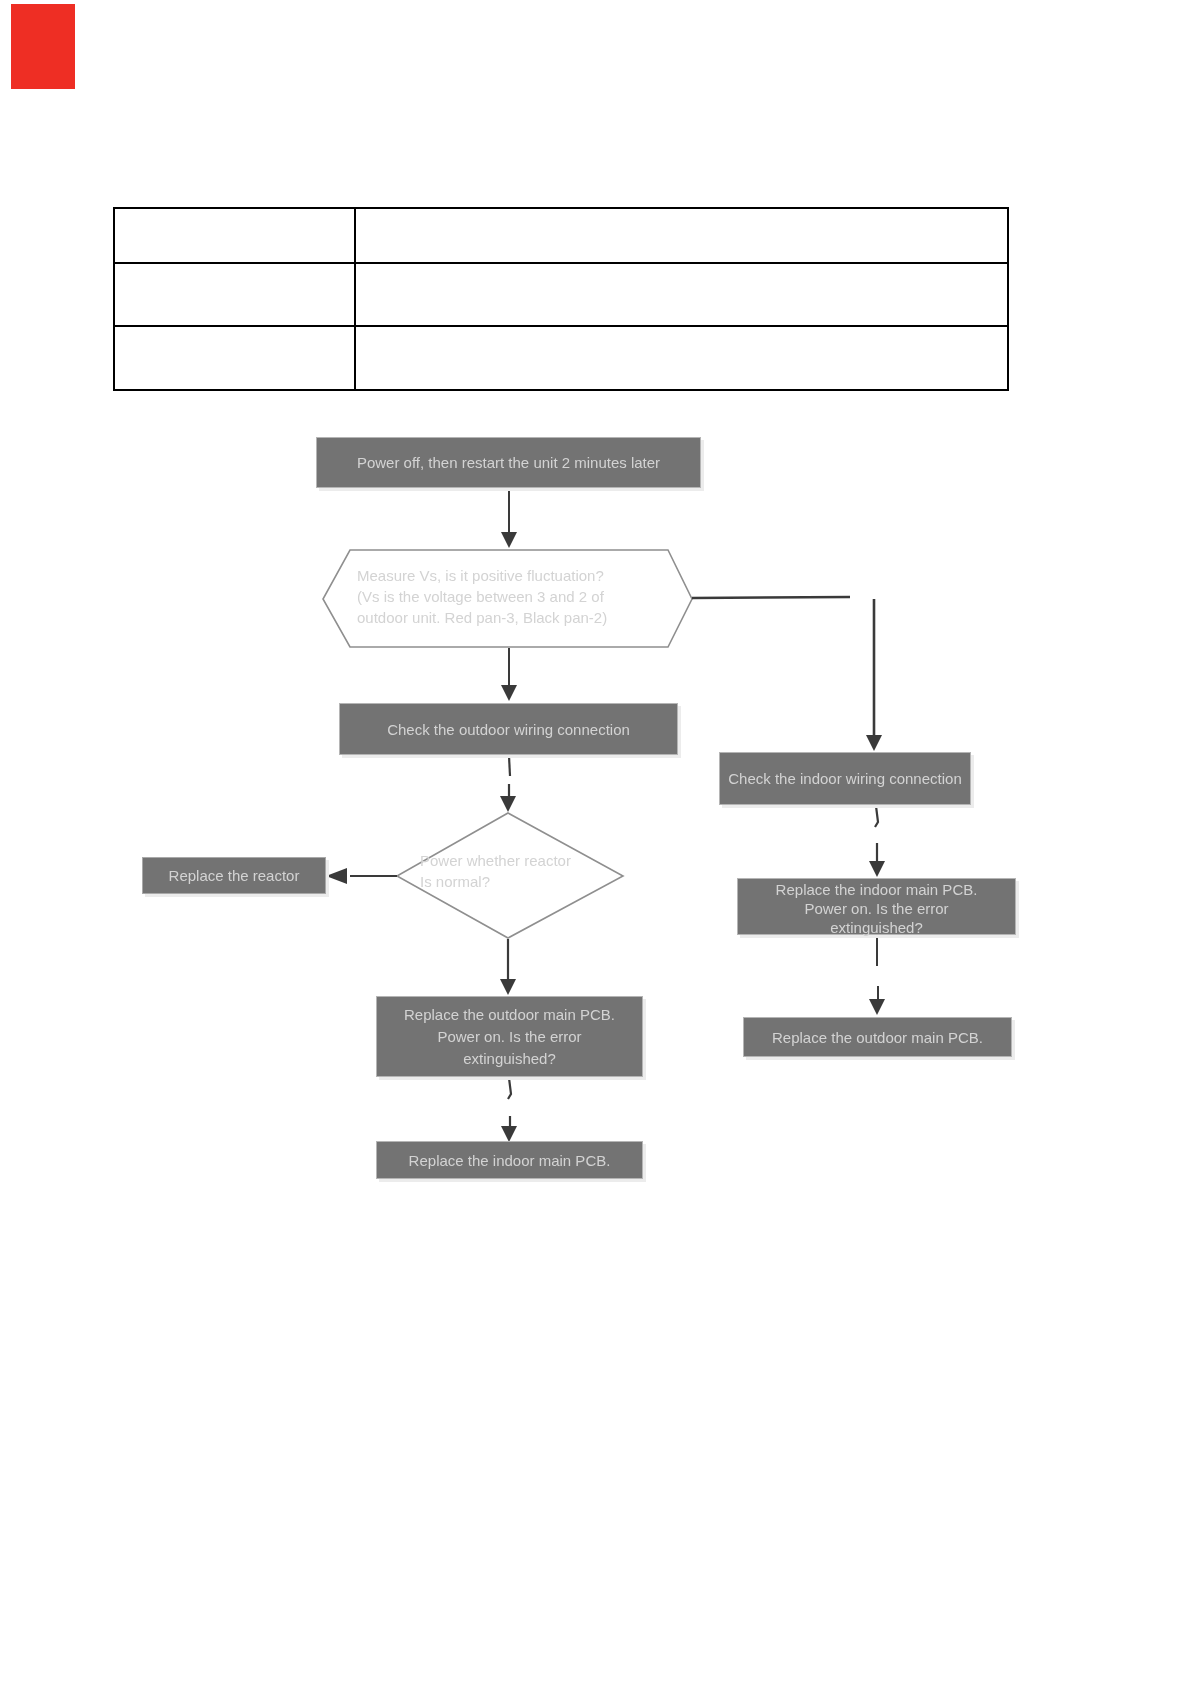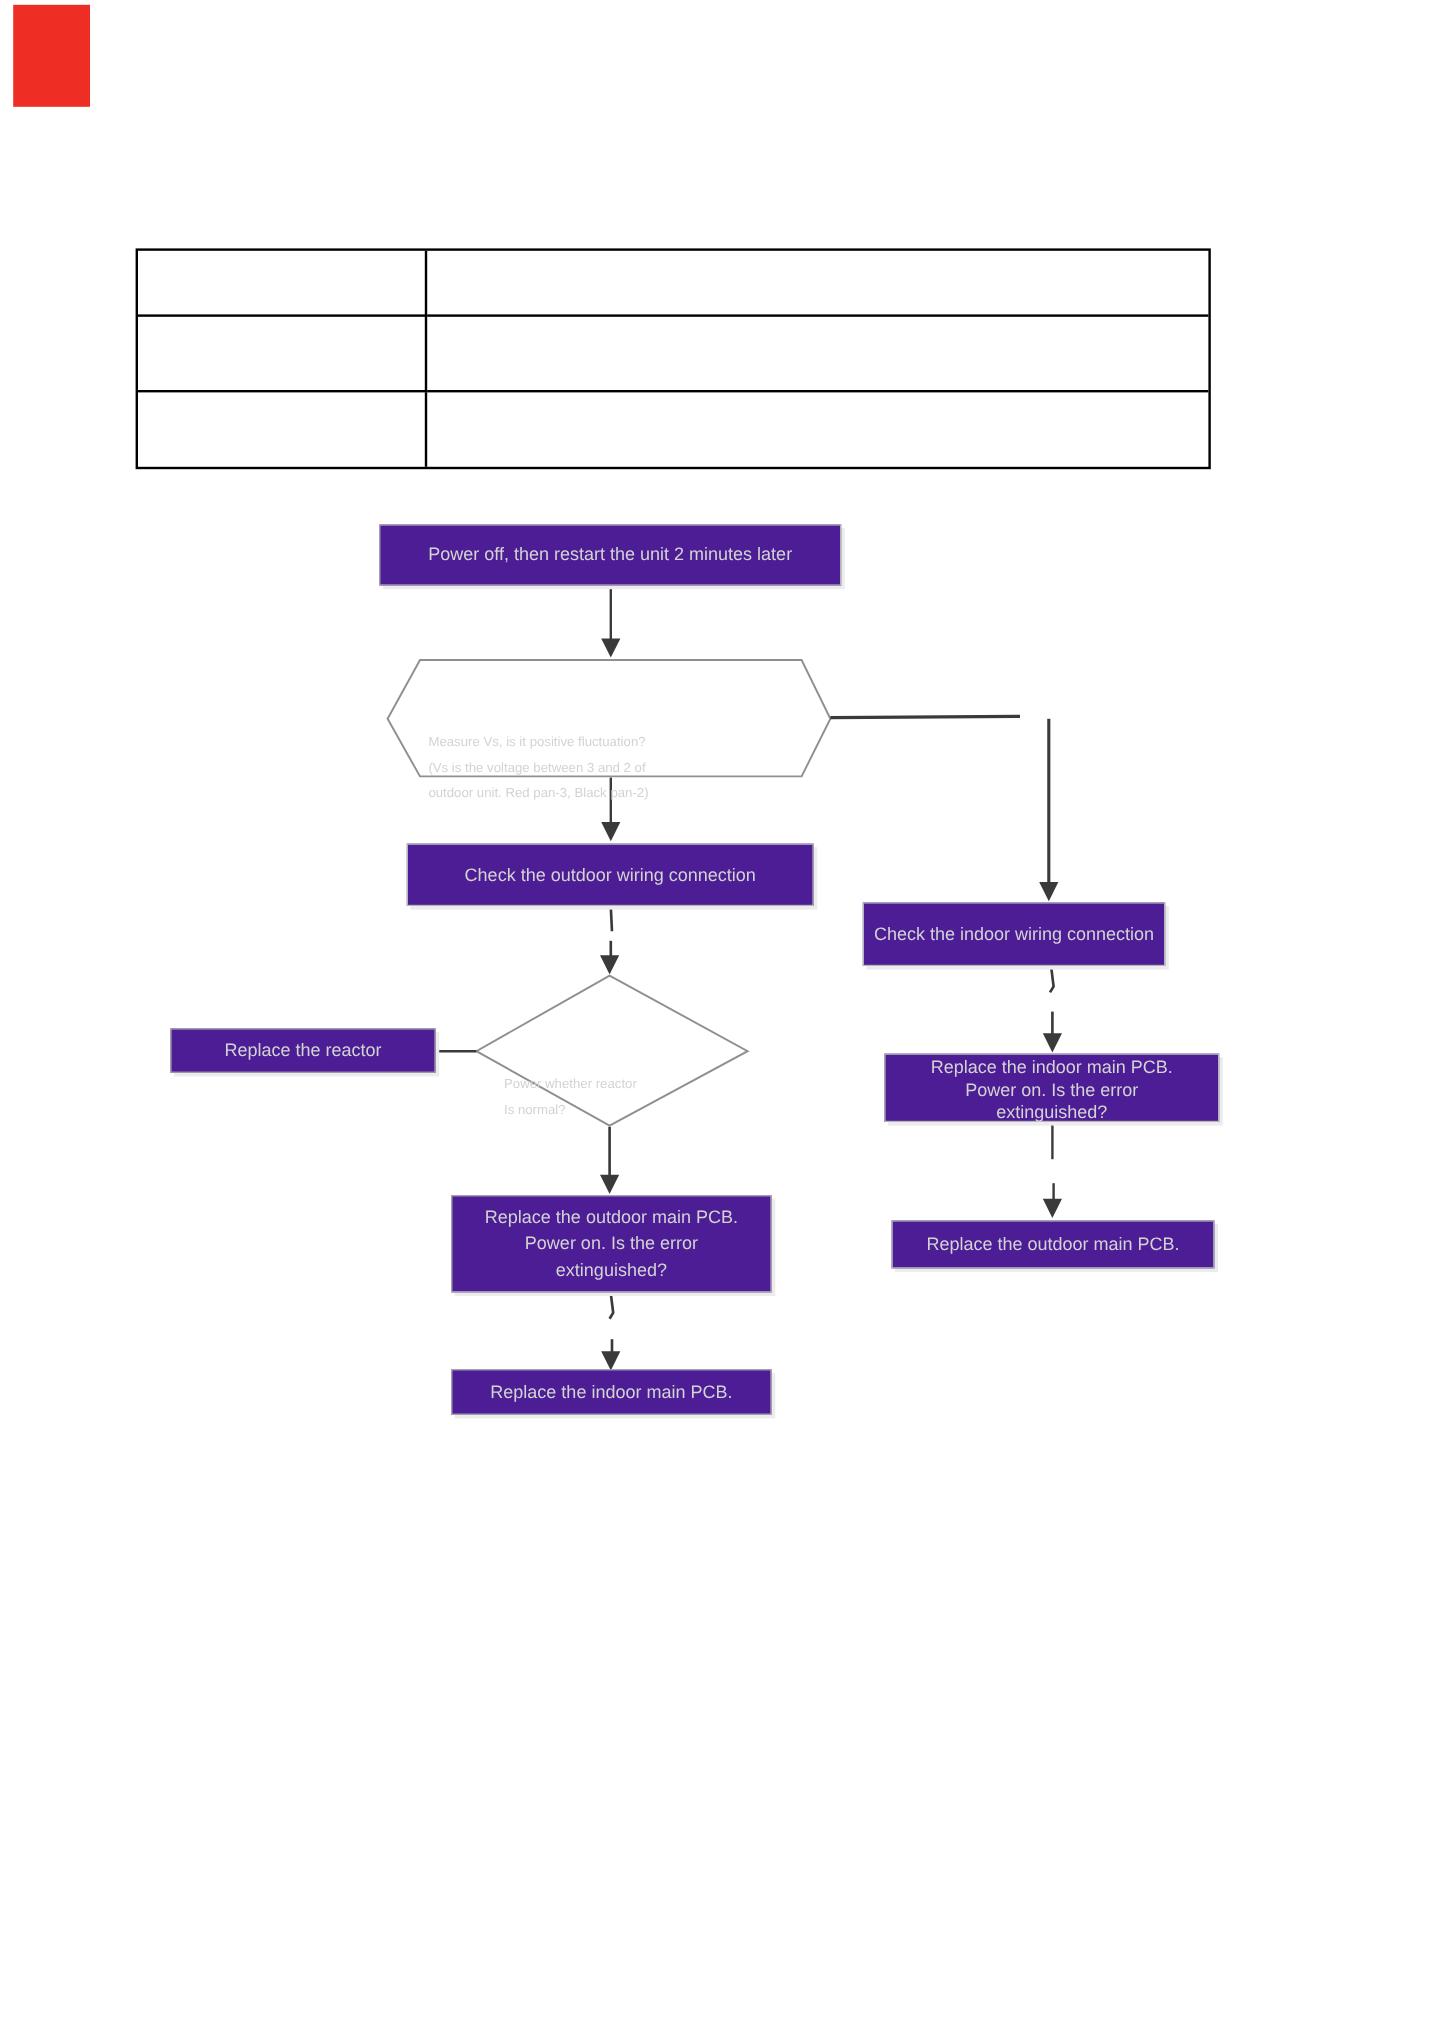"Power off, then restart the" .node { background: #4c1d95 -> #737373 }
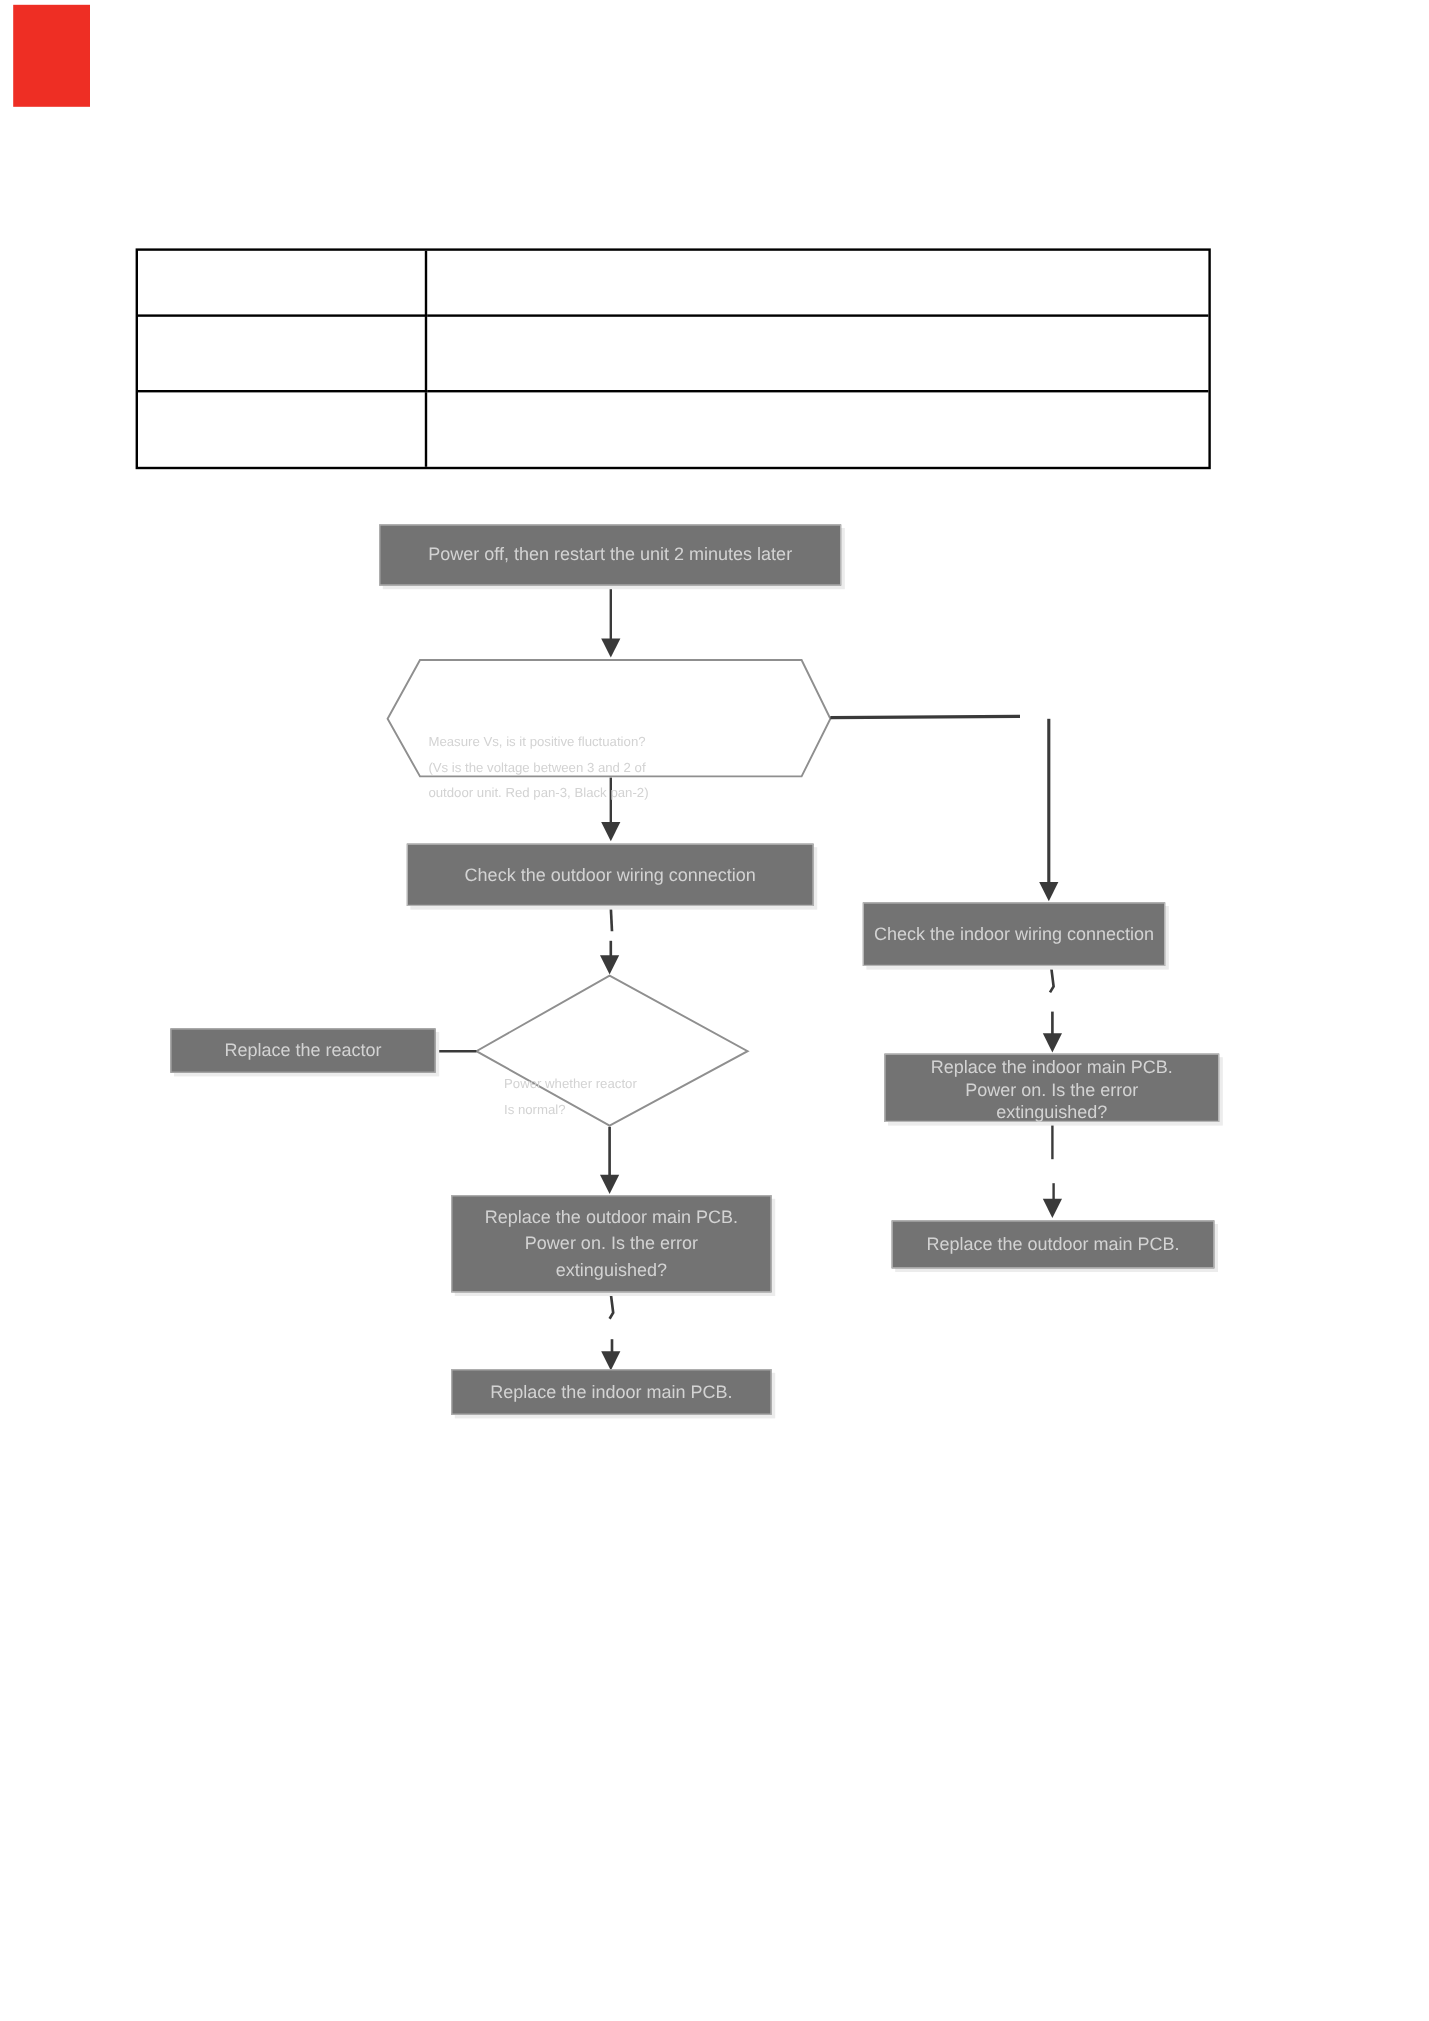"Measure Vs, is it positive" .freetext { font-size: 11px -> 15px; margin-top: 44px -> none }
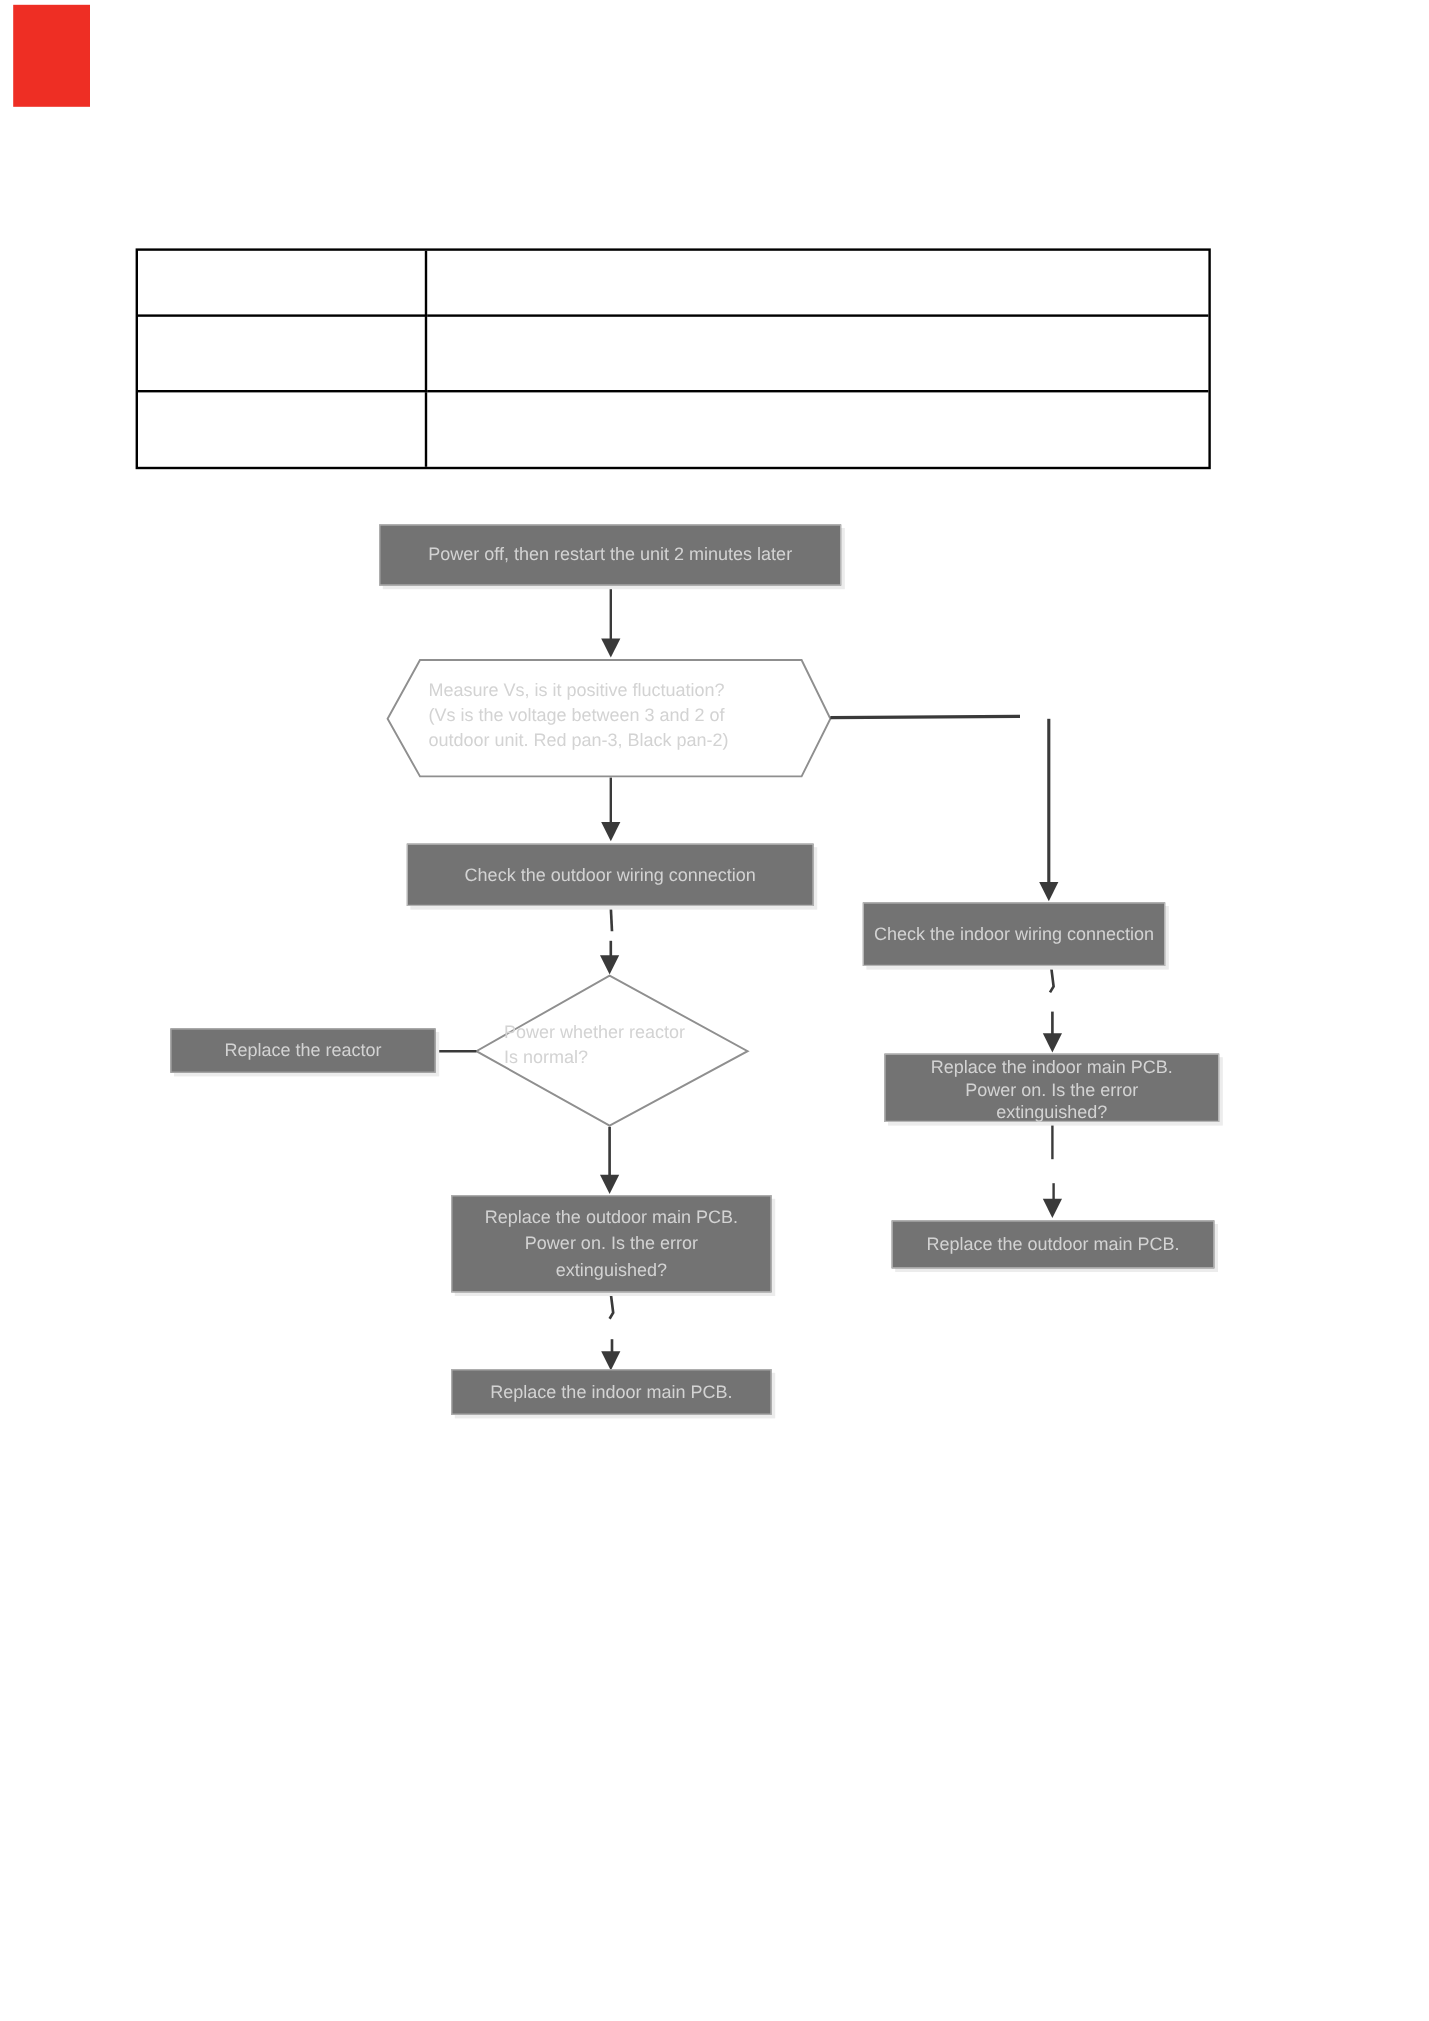"Replace the reactor" #node-replace-reactor { width: 221px -> 184px }
